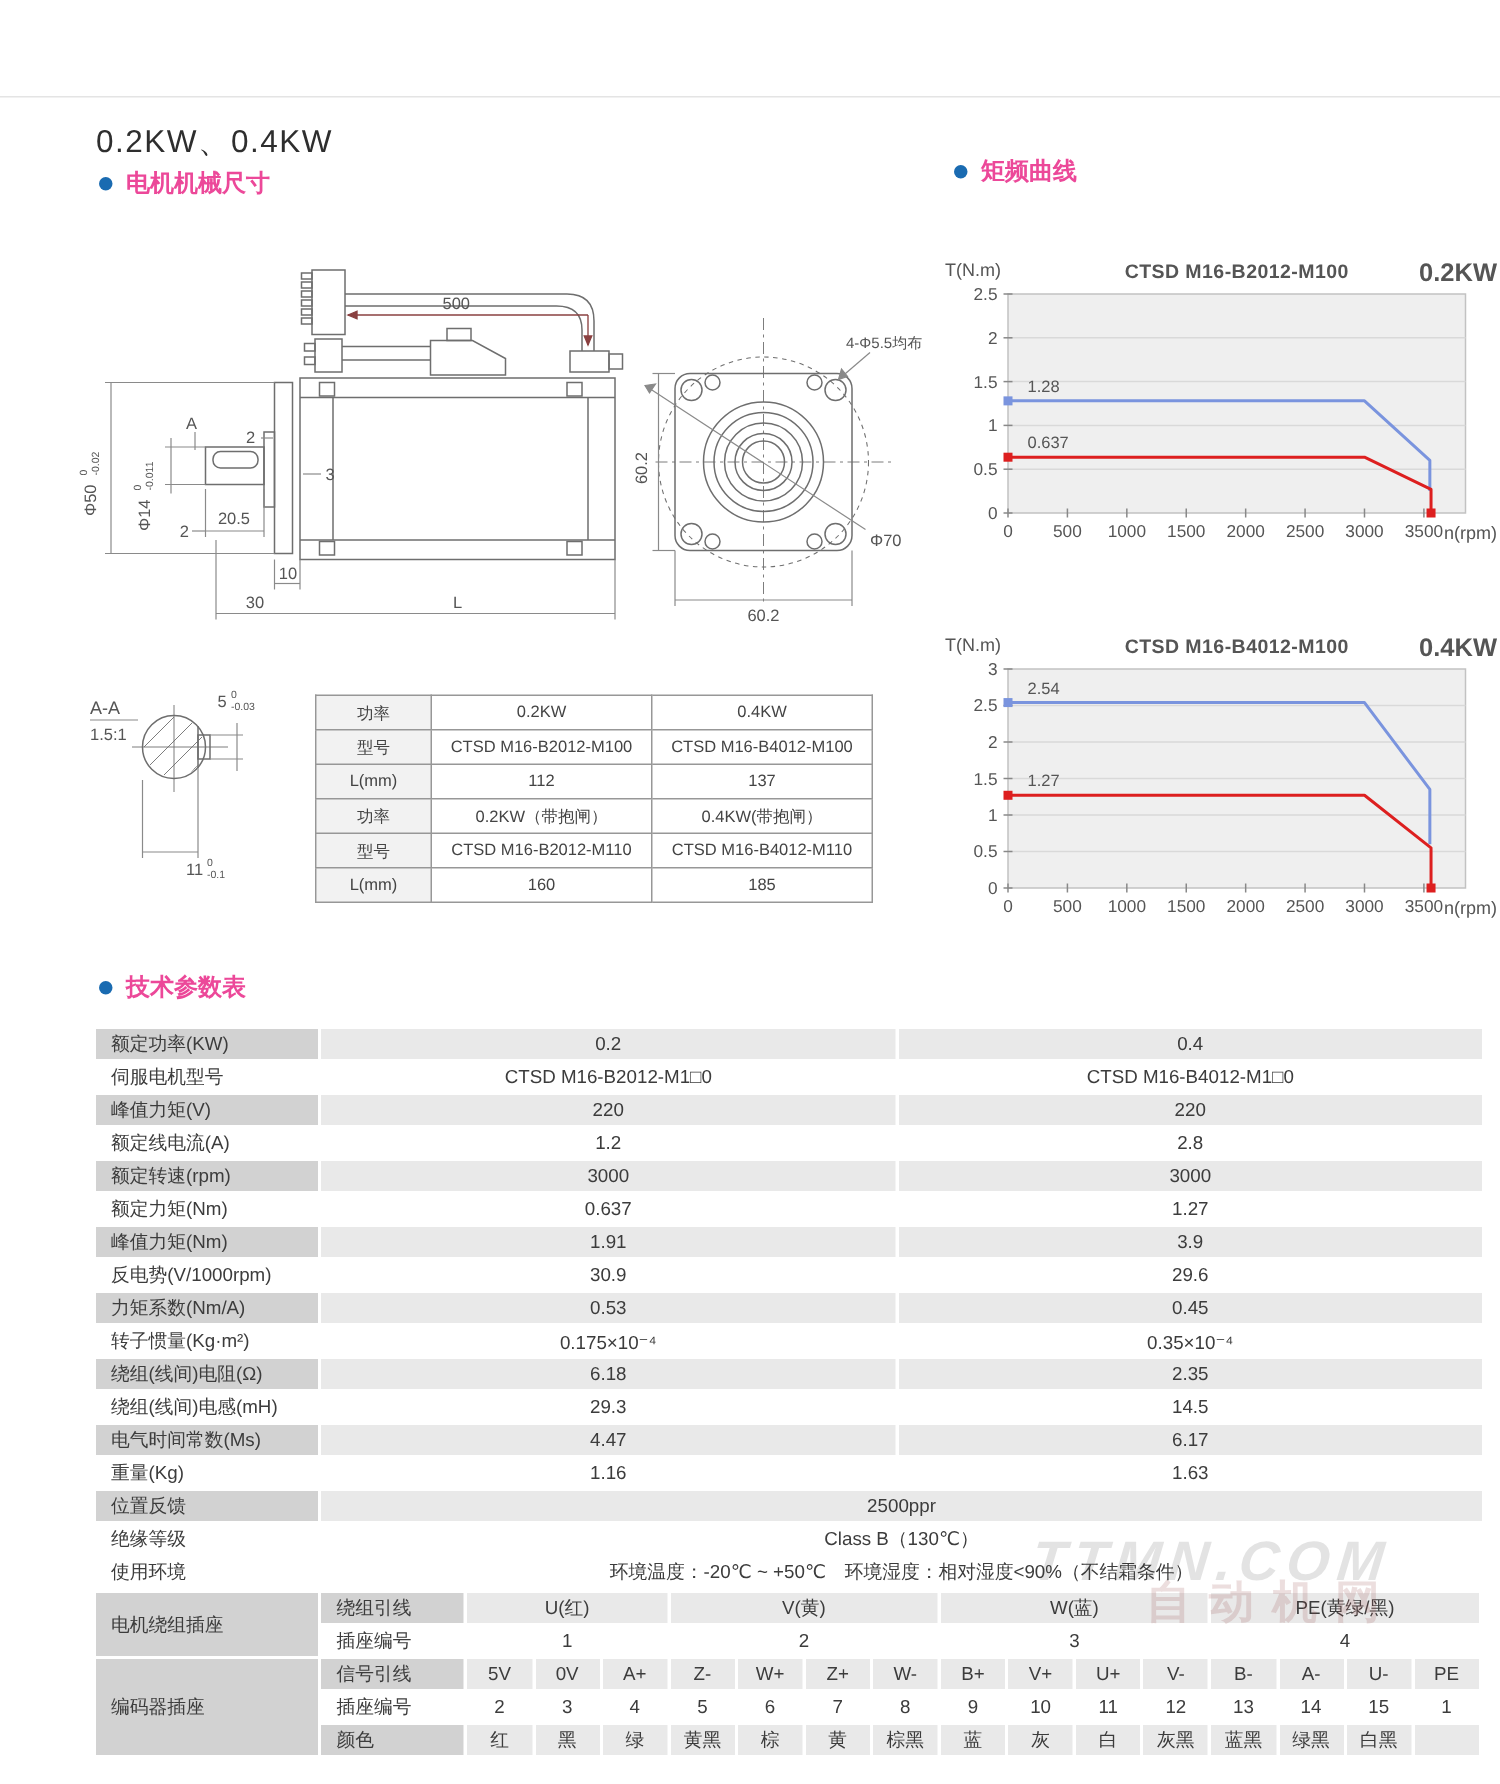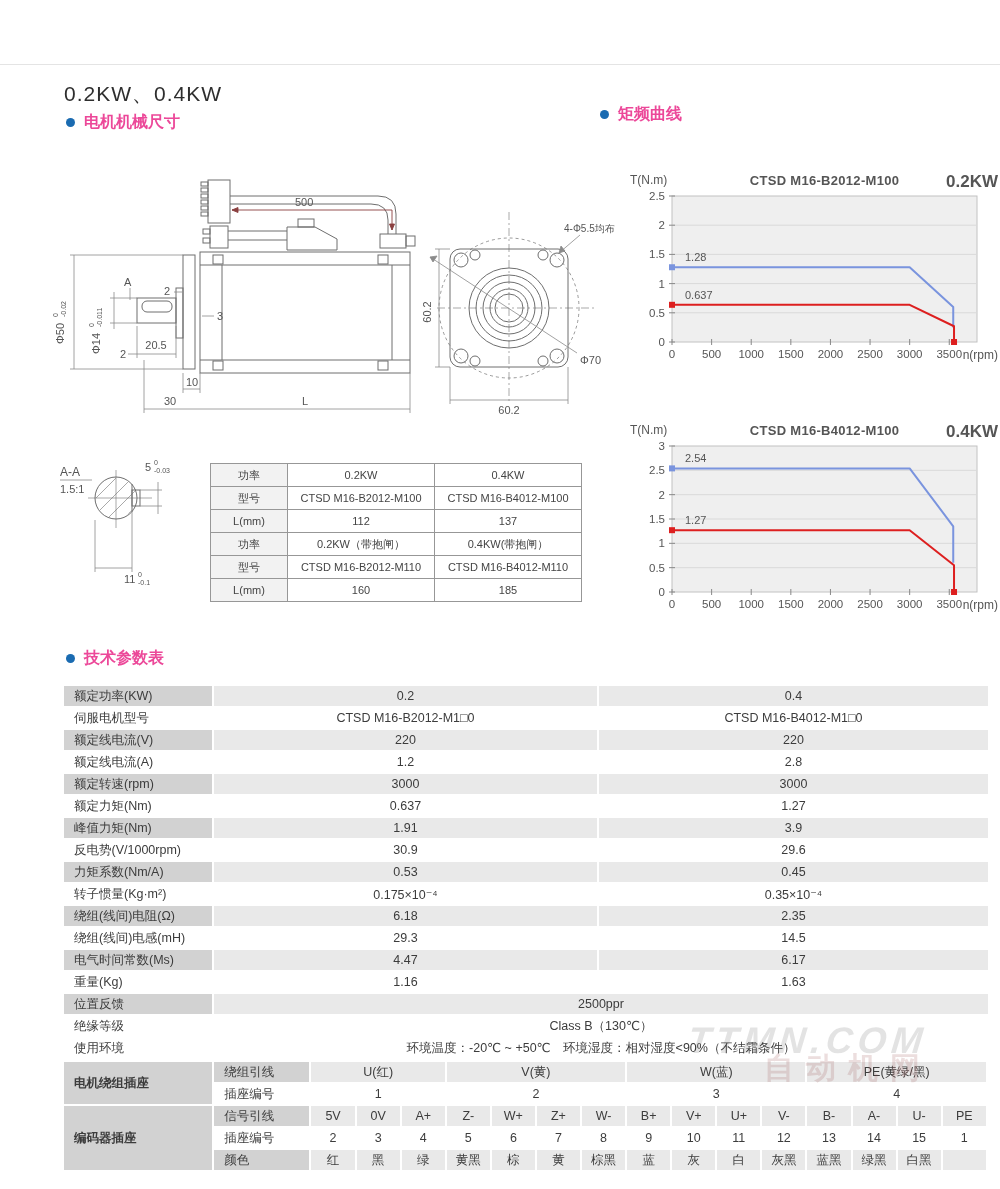"矩频曲线" div.abs { left: 600px -> 636px }
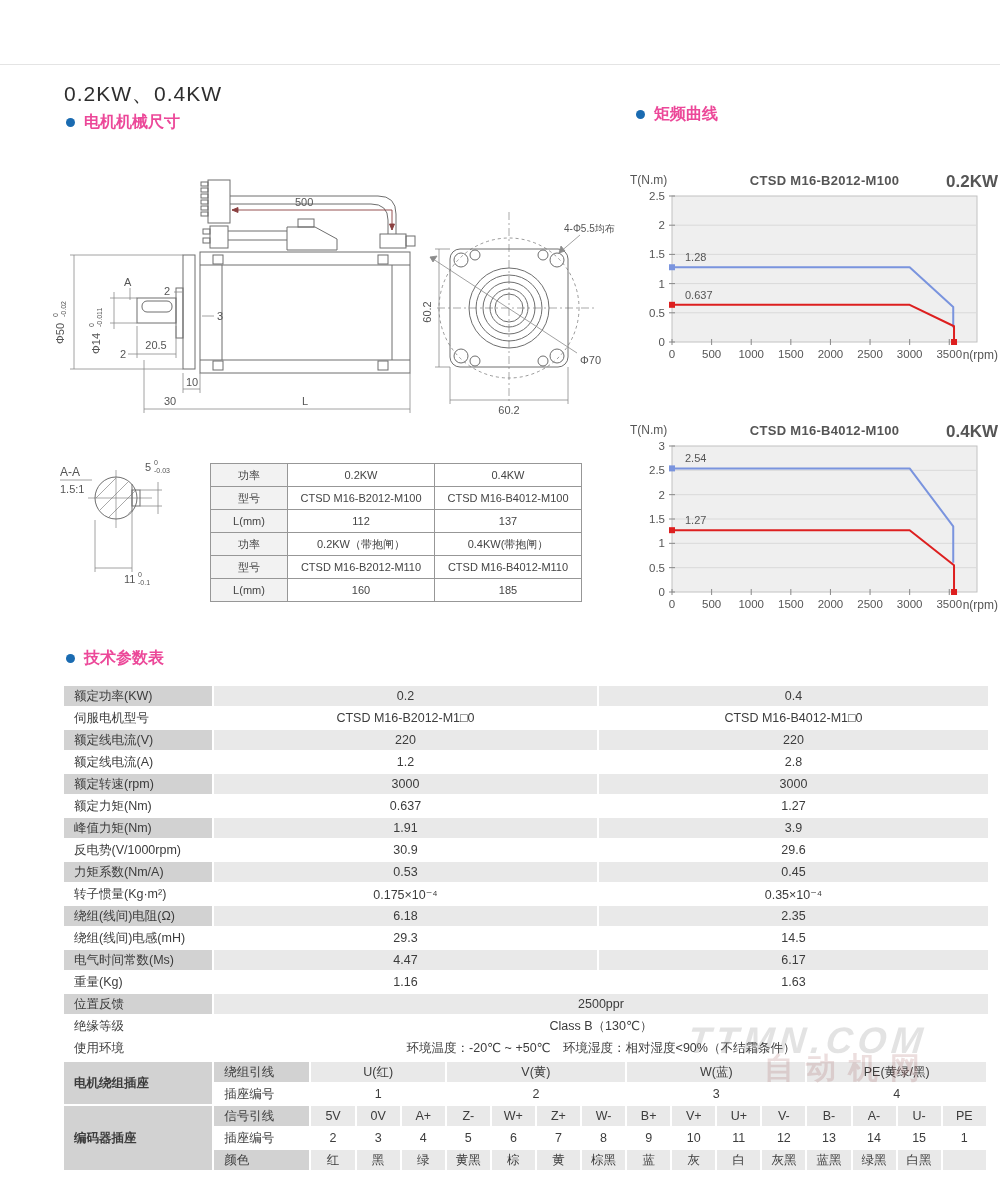"额定线电流(V)" td.lbl { text: 额定线电流 -> 峰值力矩 }
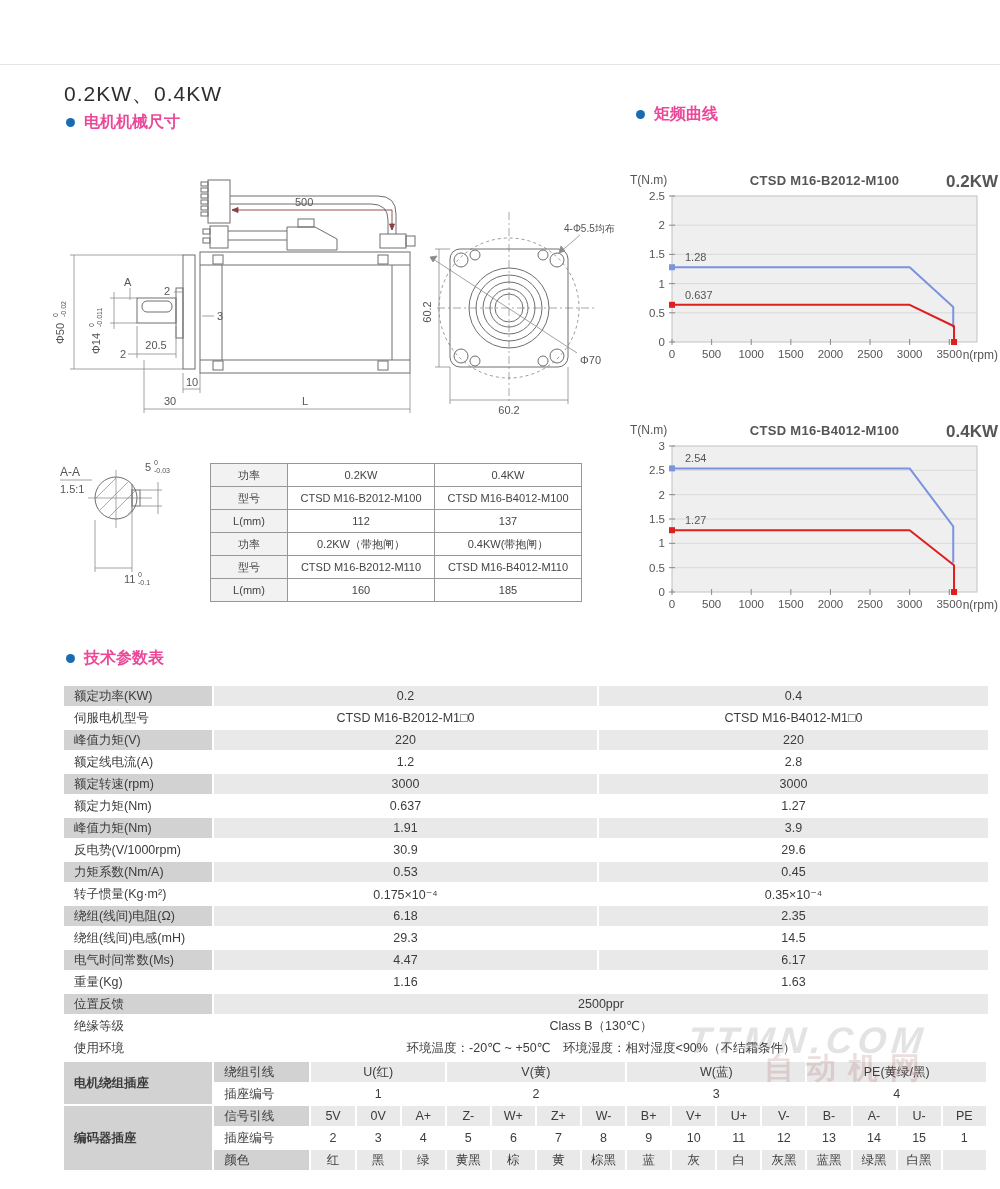"电机绕组插座" table.tech td.biglbl { font-weight: bold -> none }
